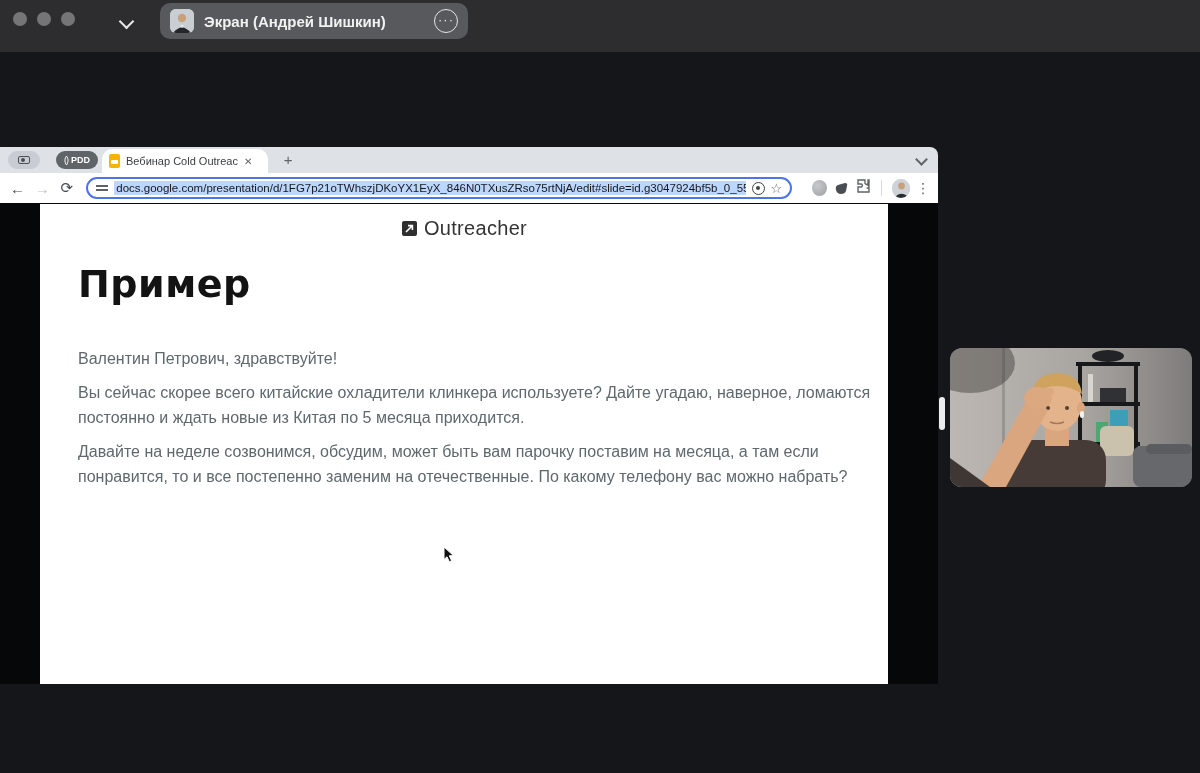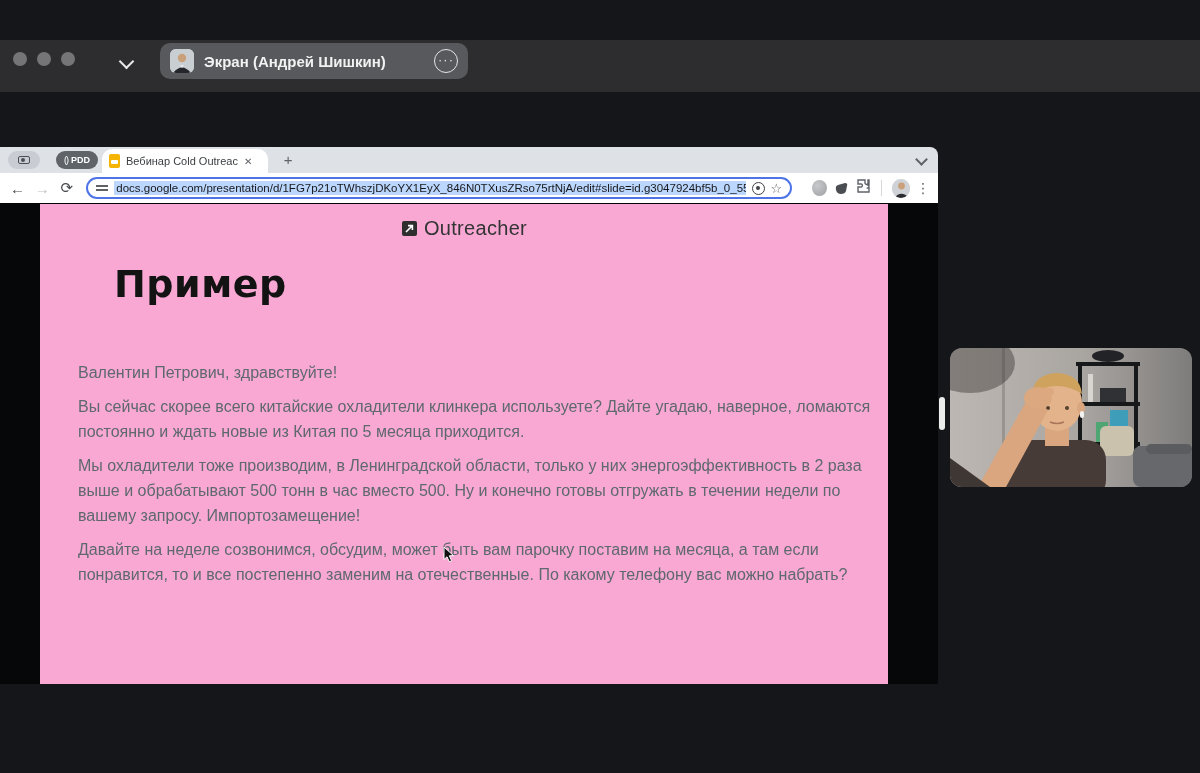"Экран (Андрей Шишкин)" .titlebar { margin-top: 40px -> none }
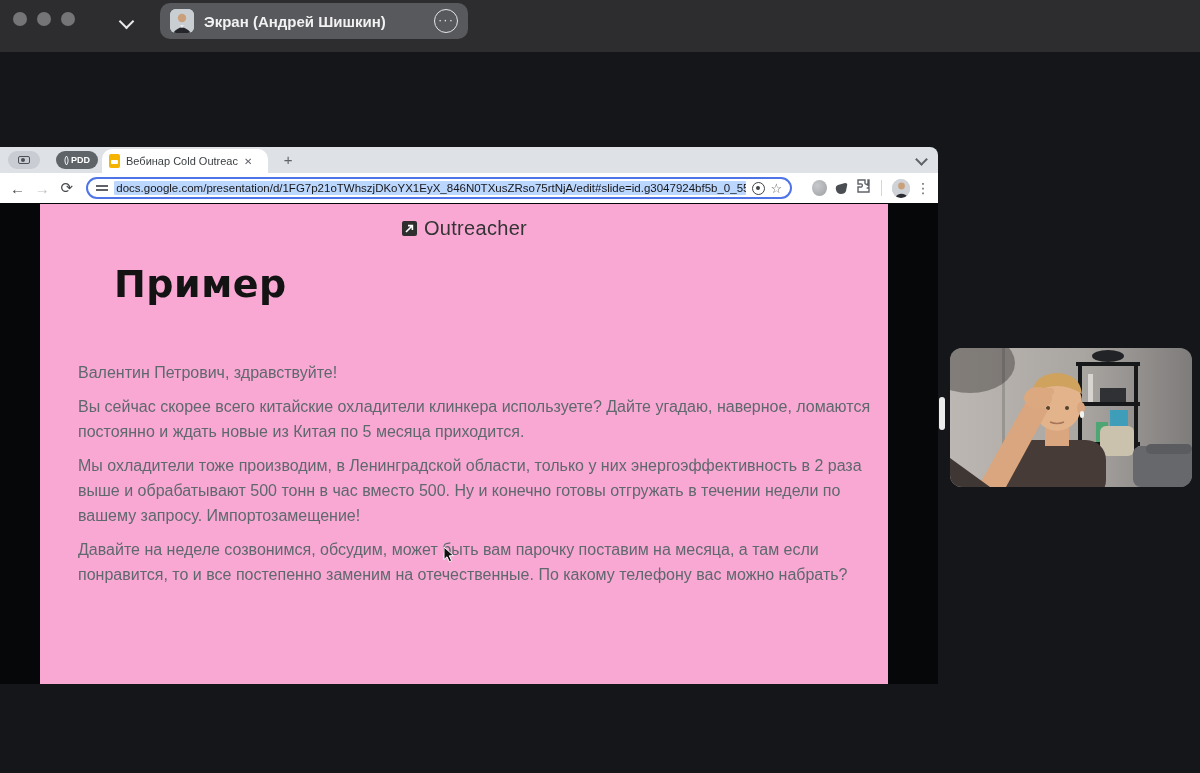"Outreacher" .slide { background: #f9a8d4 -> #ffffff }
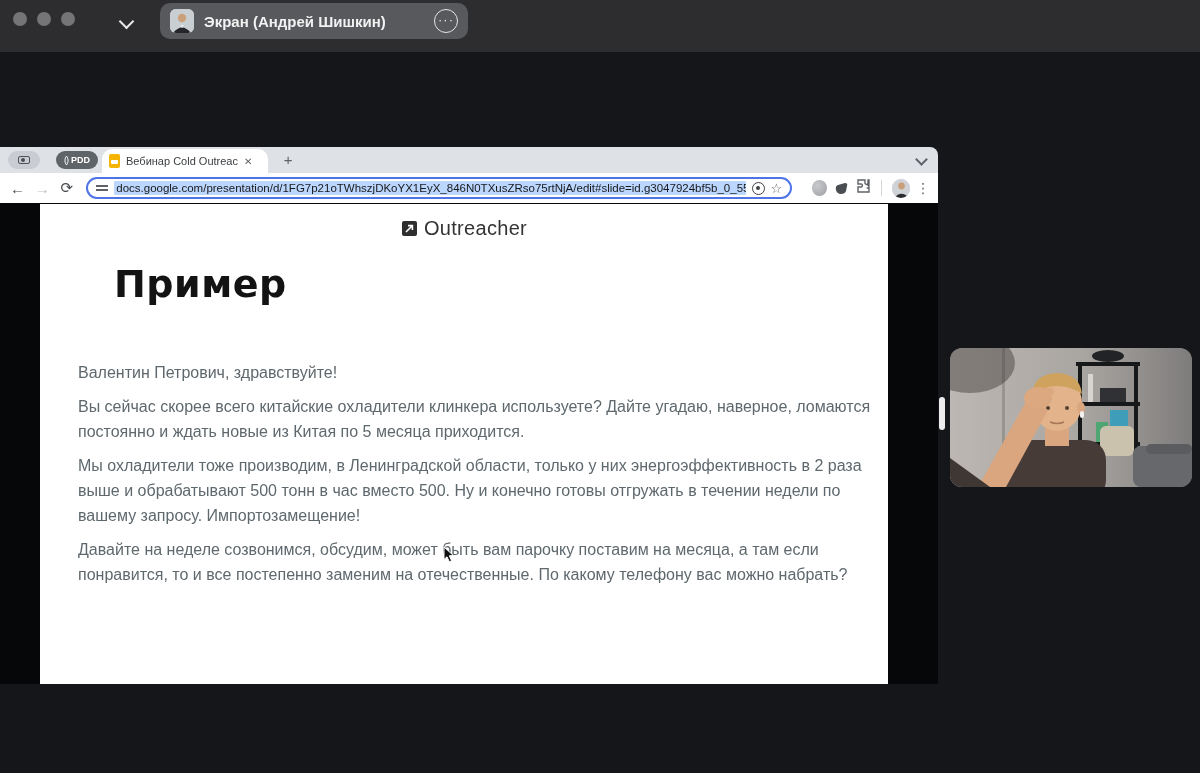"Пример" .slide-title { margin-left: 36px -> none }
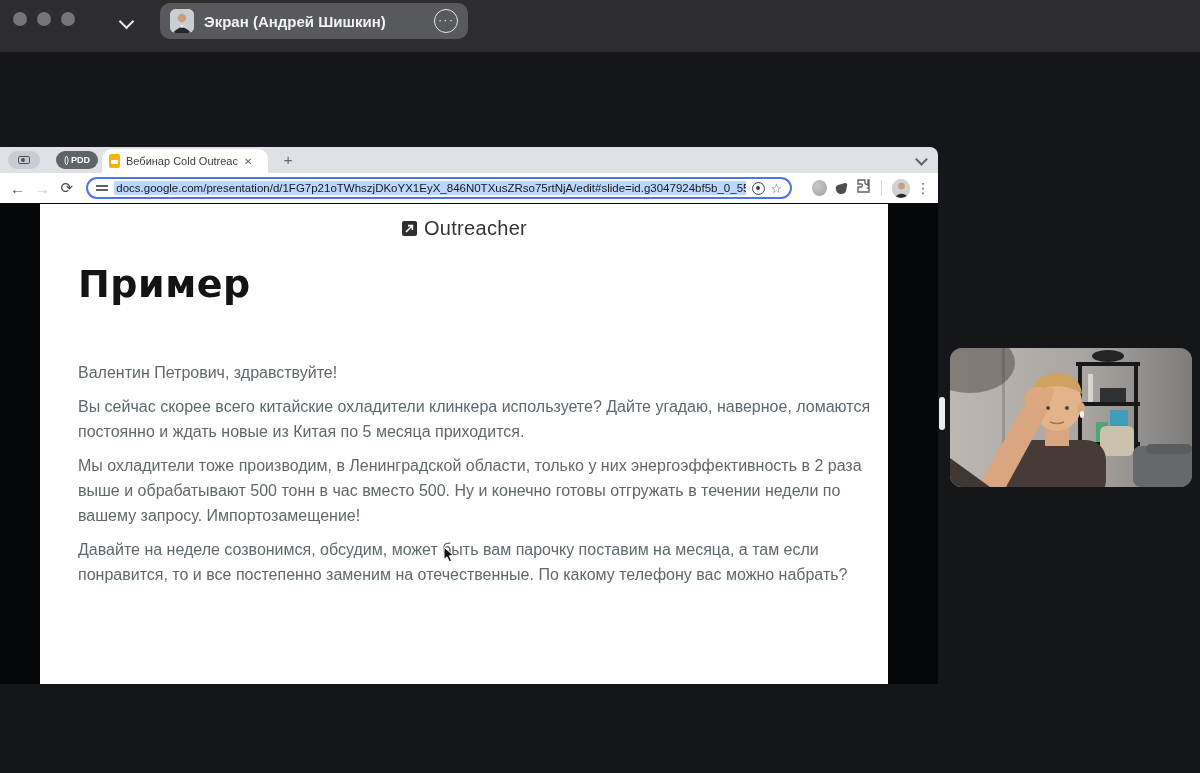"Валентин Петрович, здравствуйте!" .body-text { top: 156px -> 142px }
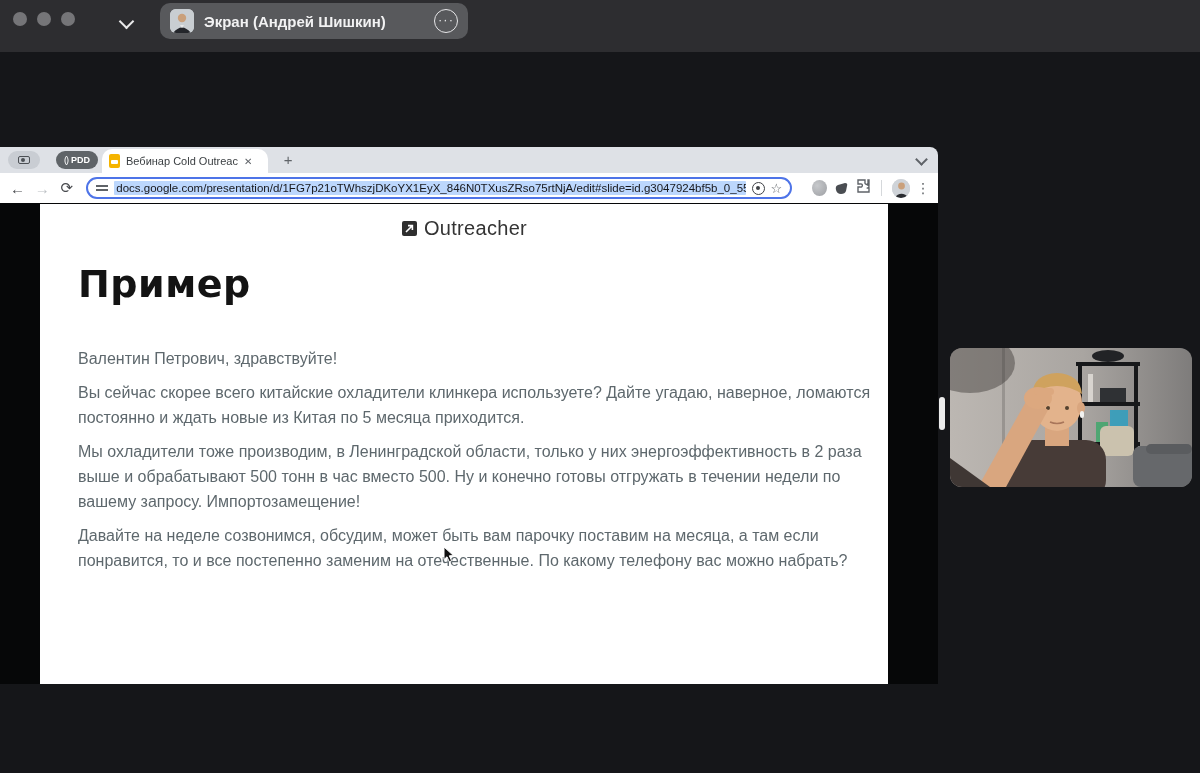"Мы охладители тоже производим, в" p { html: <p>Мы охладители тоже производим, в Ленинградской области, только у них энергоэффективность в 2 раза выше и обрабатывают 500 тонн в час вместо 500. Ну и конечно готовы отгружать в течении недели по вашему запросу. Импортозамещение!</p> -> none }
